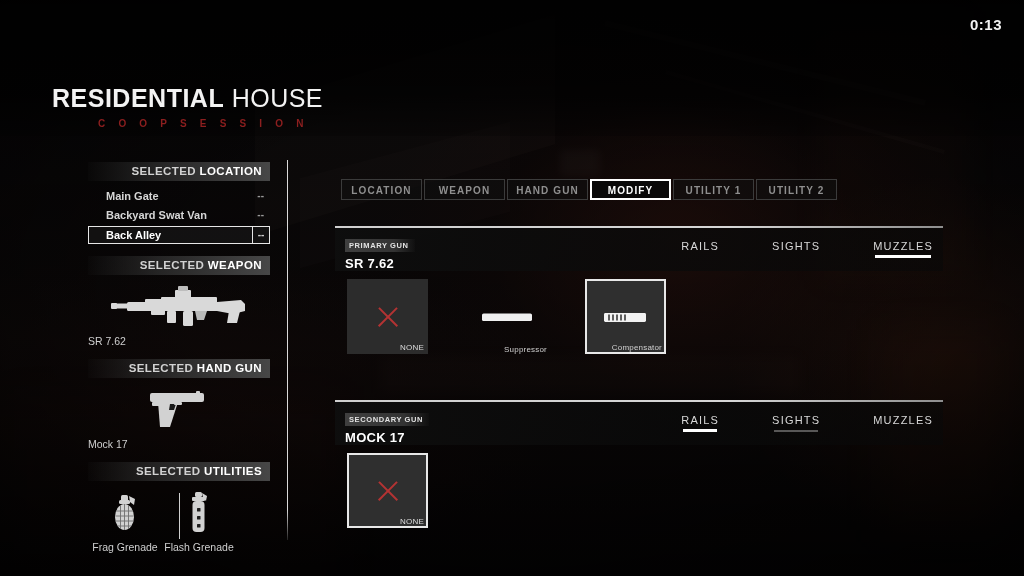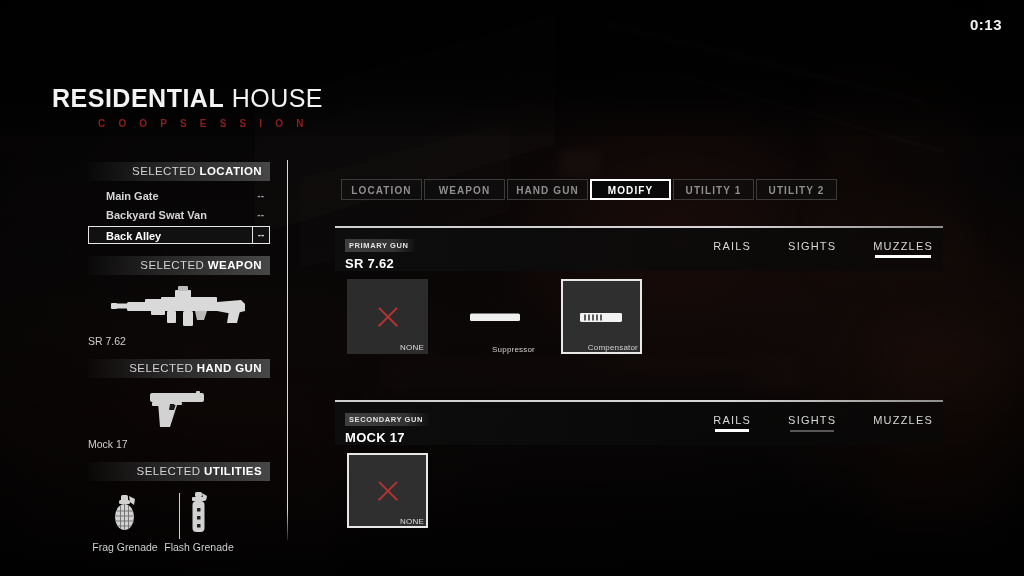"SELECTED" .sec-head .lw { font-weight: 400 -> 700 }
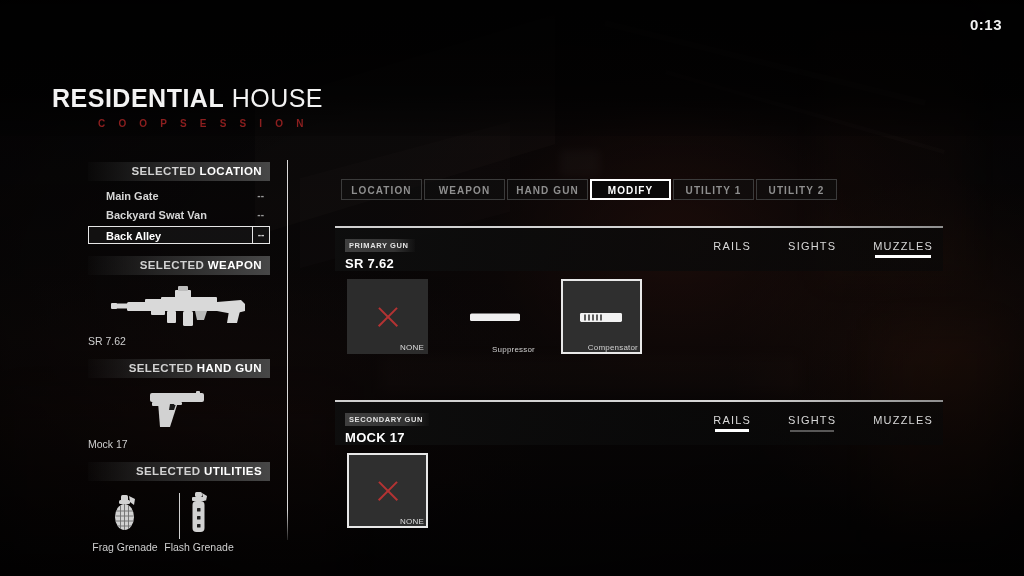"Main Gate" .loc-row { align-items: none -> center }
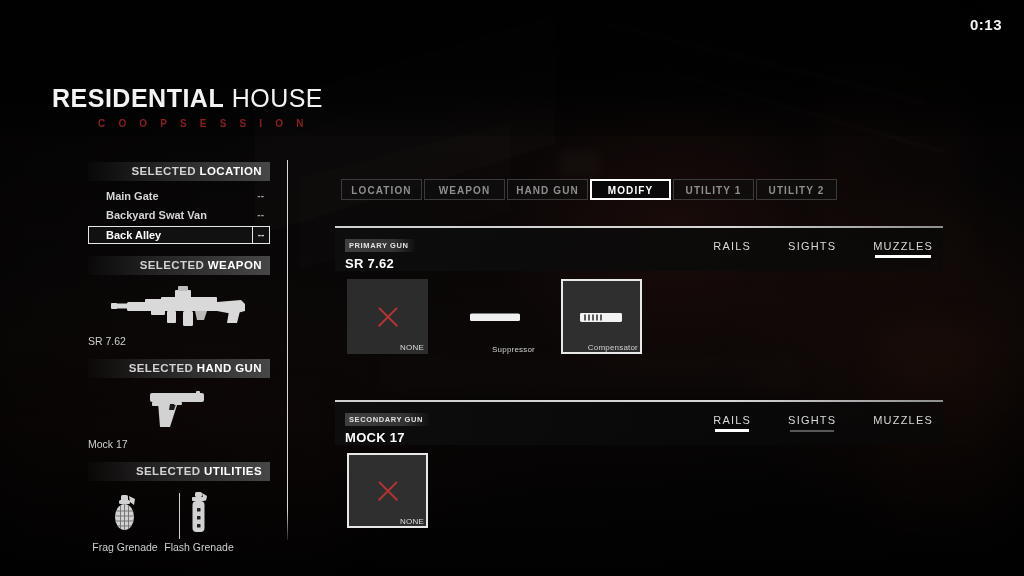"RAILS" .subtabs { gap: 37px -> 53px }
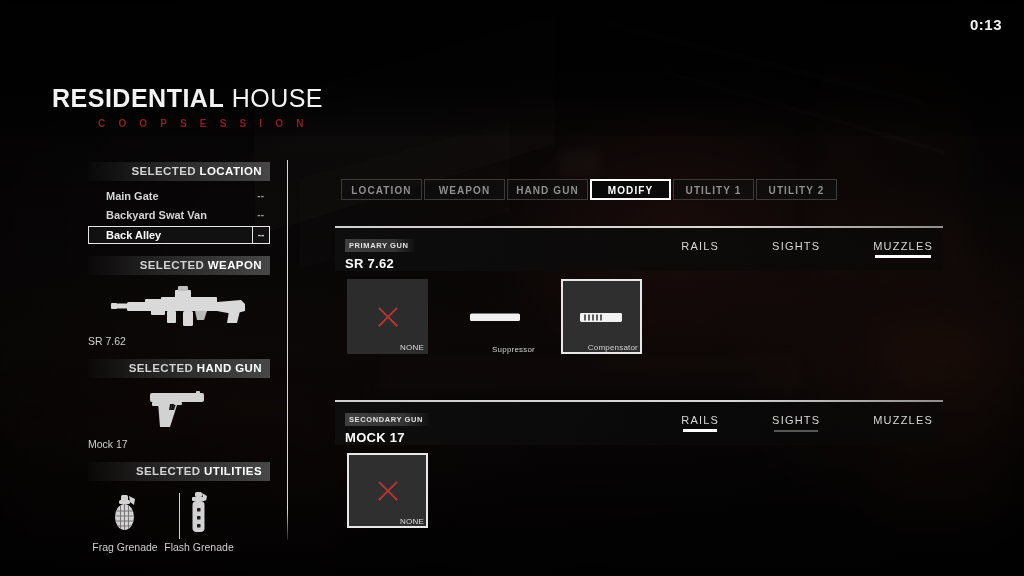"NONE" .opts { gap: 4px -> 16px }
